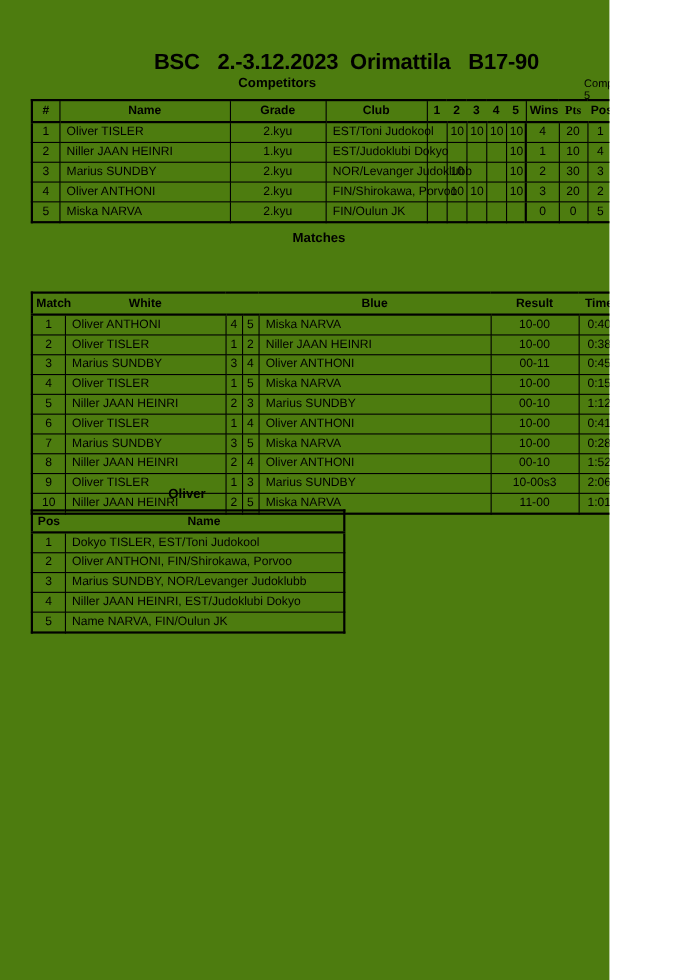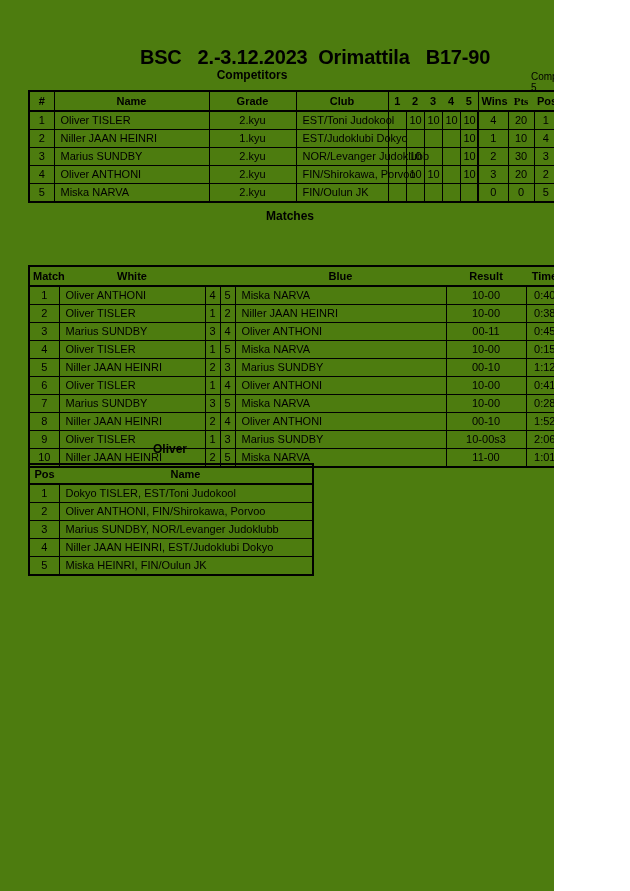"Miska HEINRI, FIN/Oulun JK" td.txt { text: Miska HEINRI -> Name NARVA }
